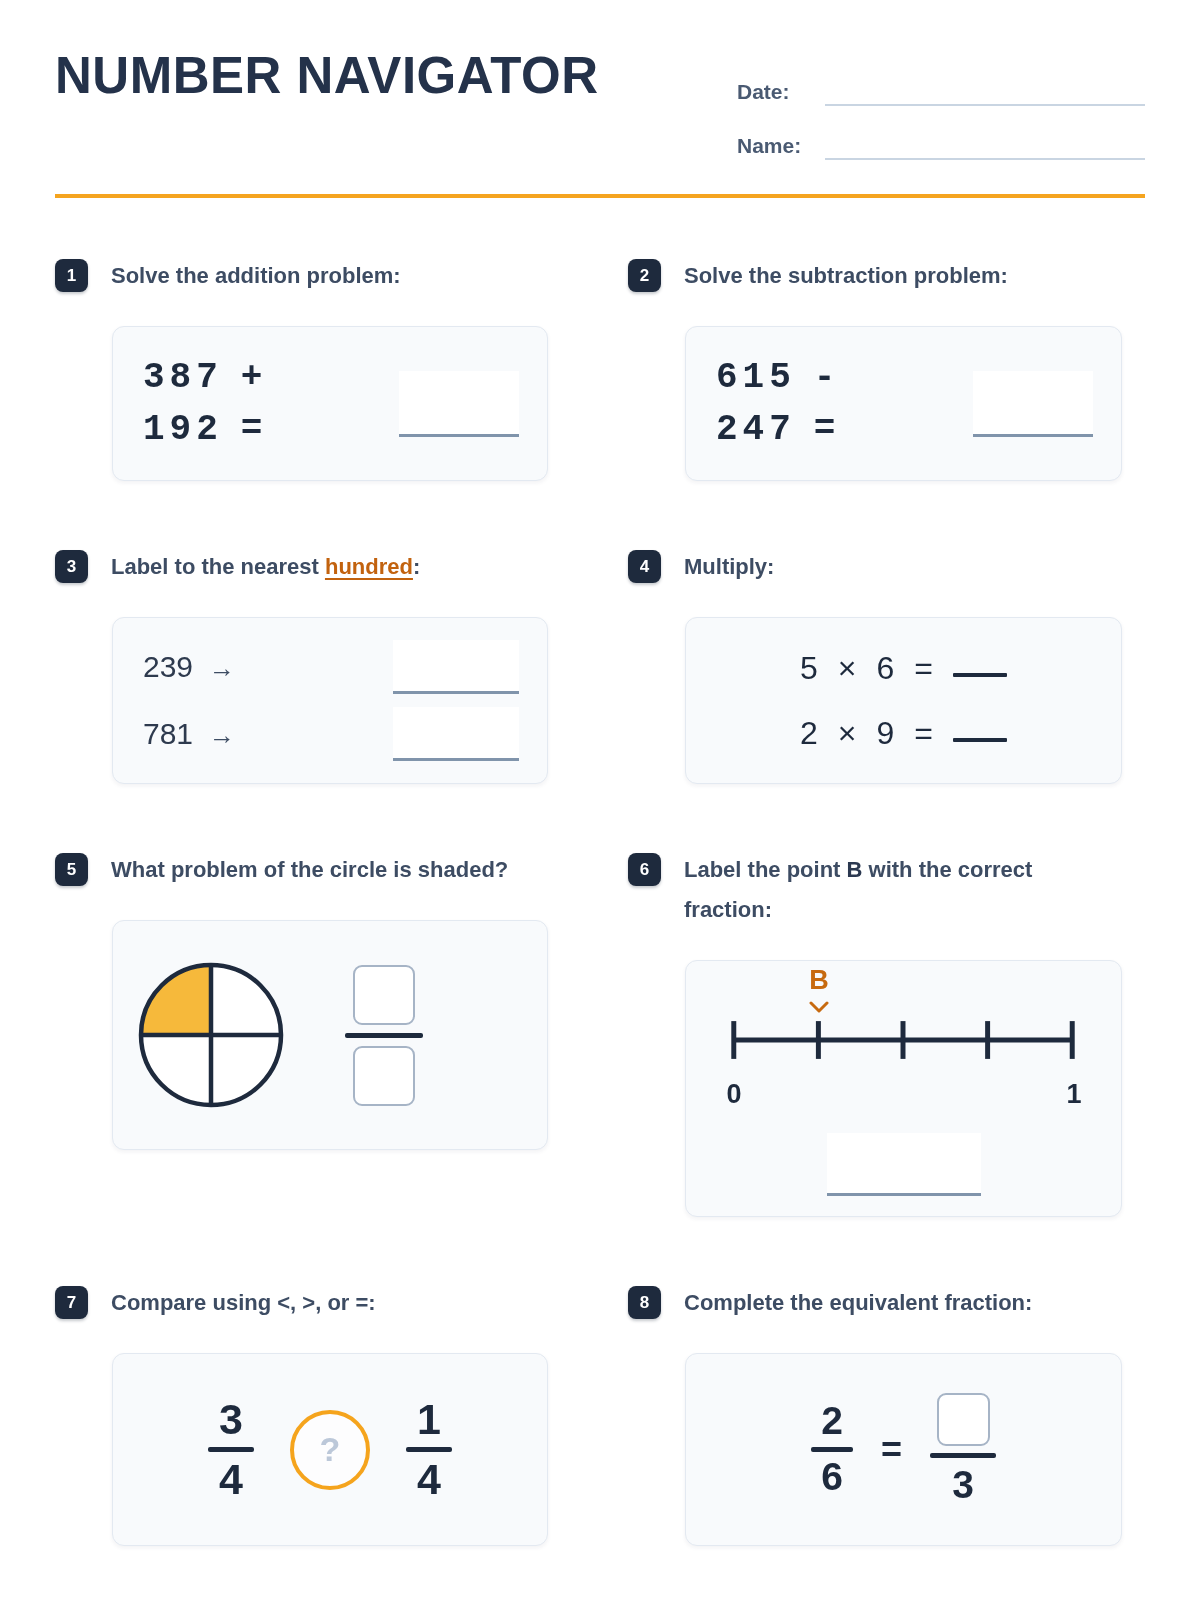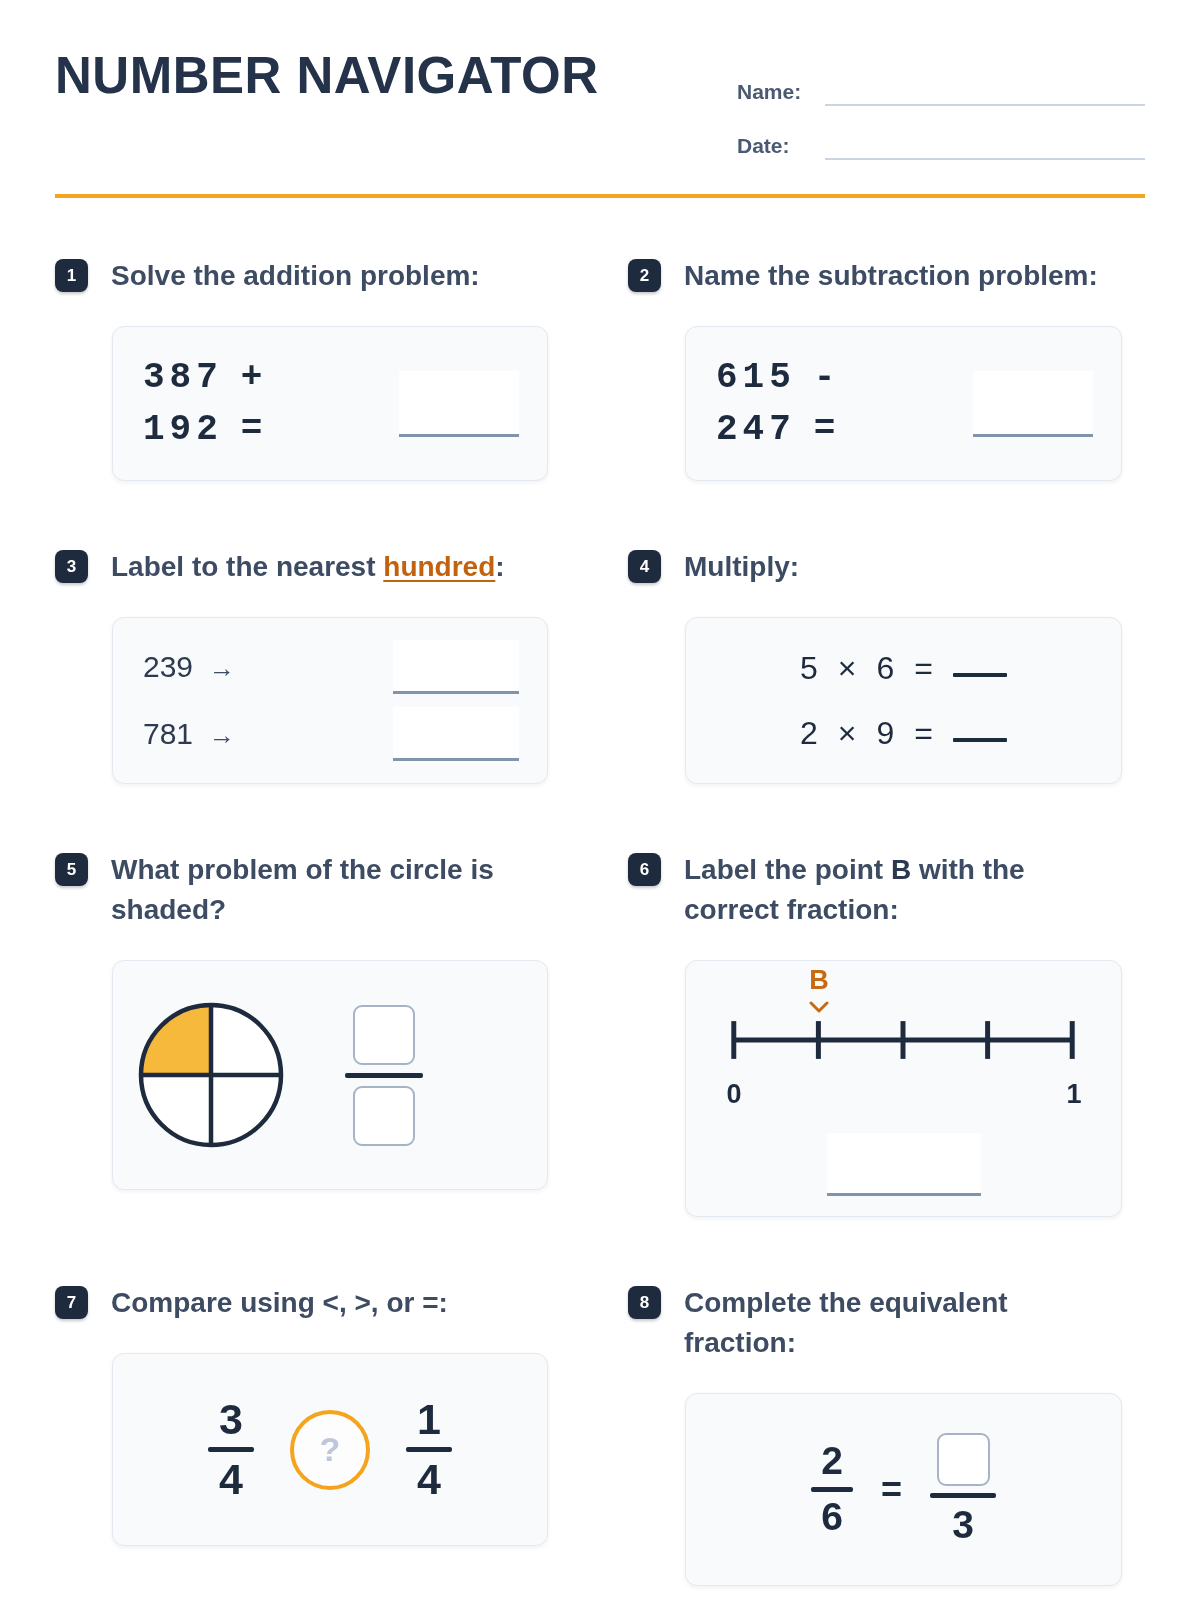"Name:" div.id-row { order: before "Date:" -> after "Date:" }
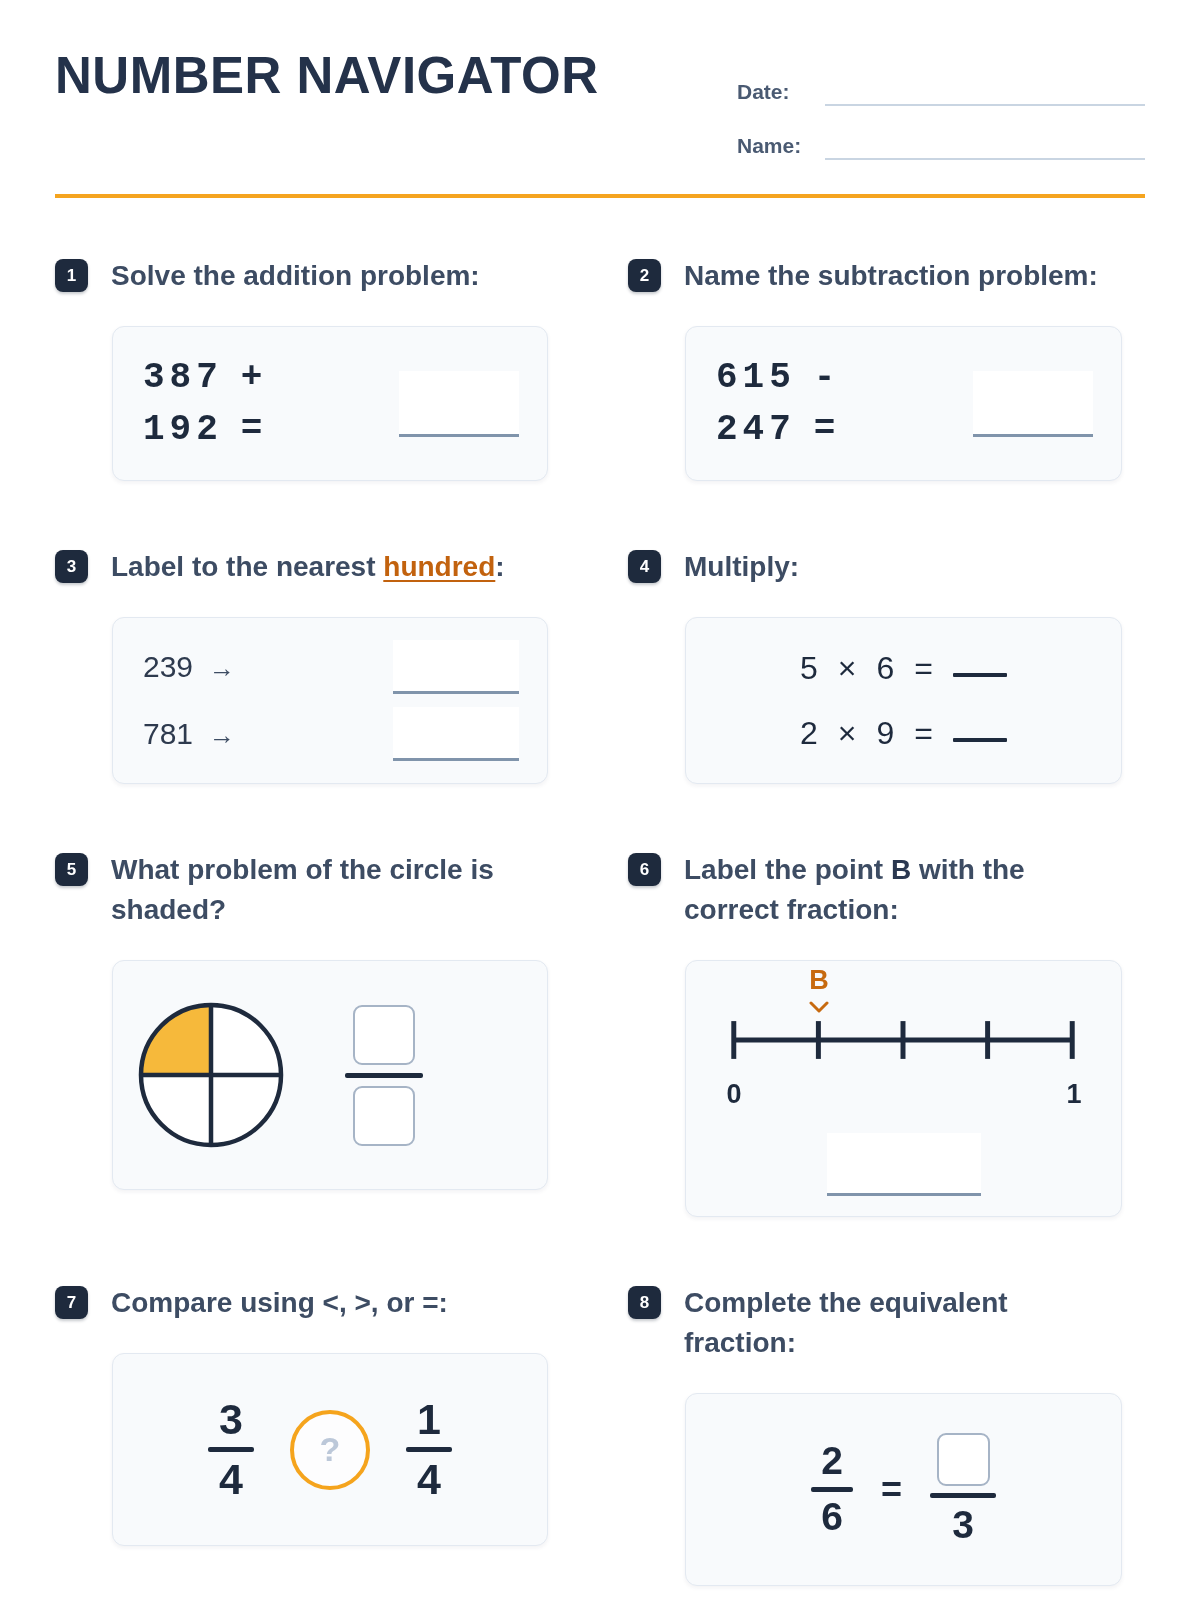"Solve the addition problem:" .q-title { font-size: 28px -> 22px }
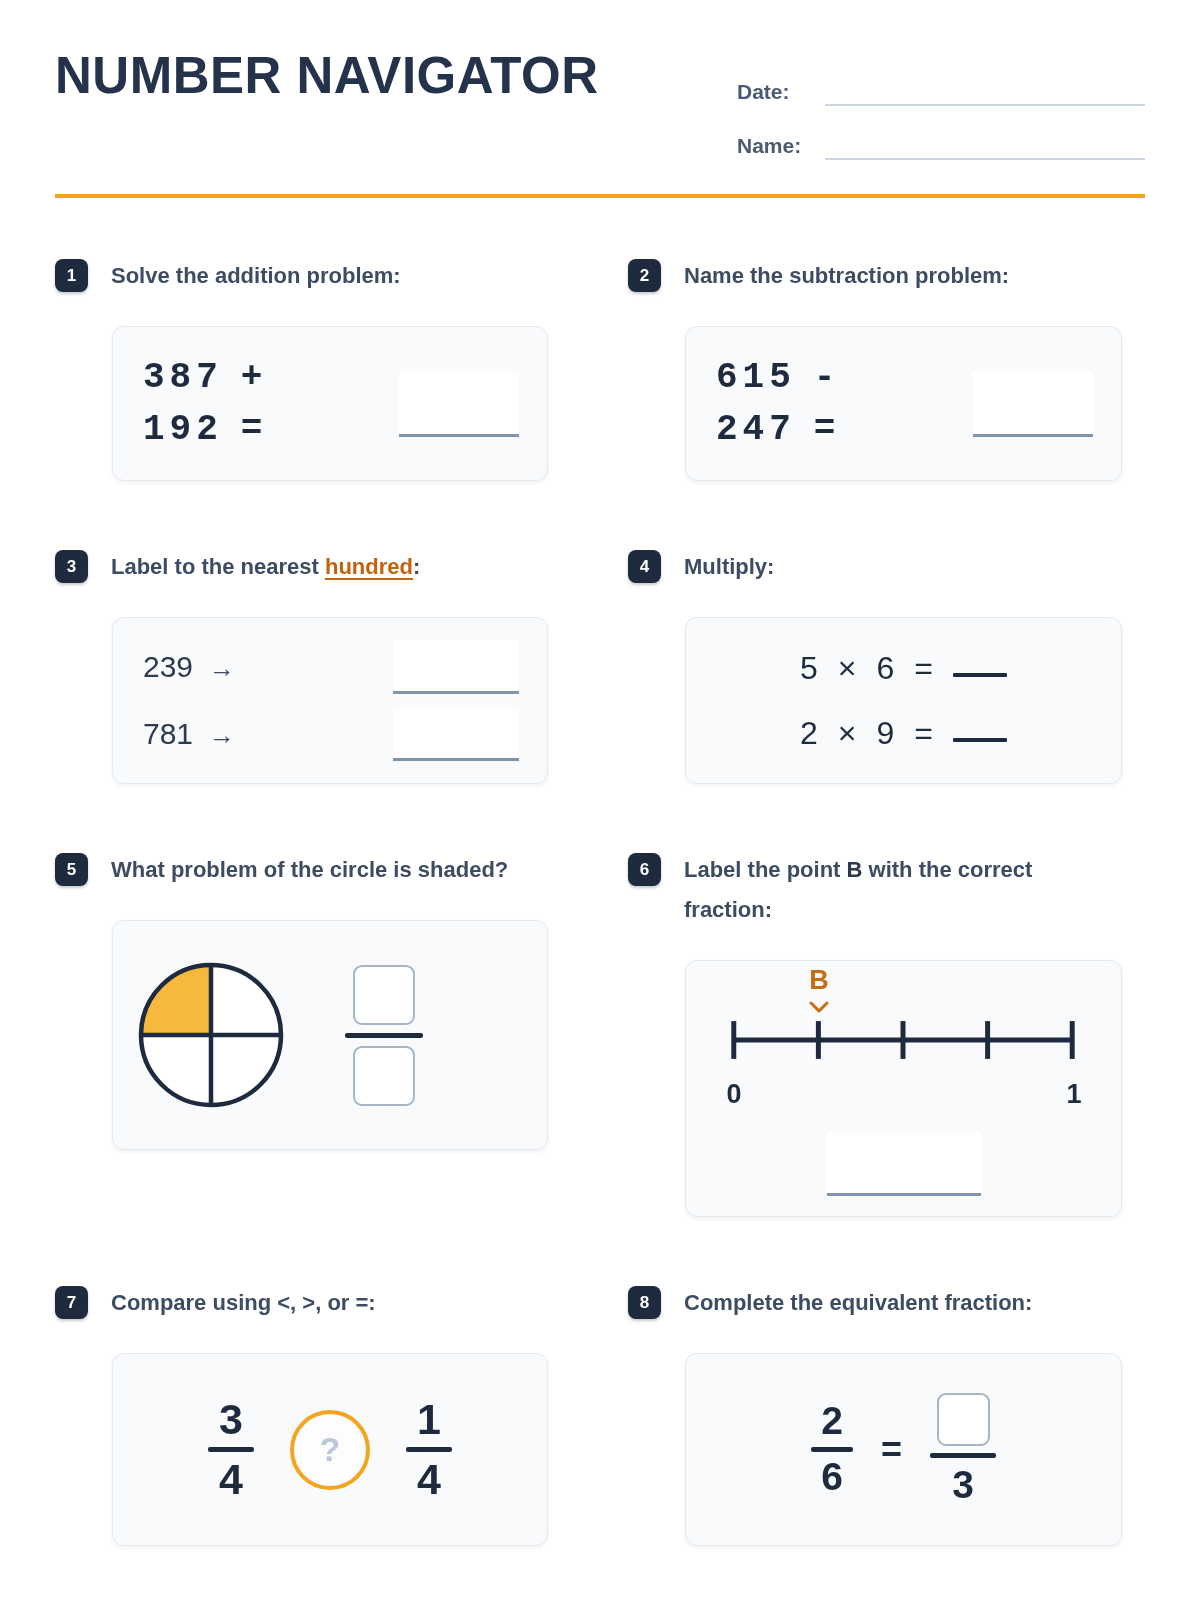"Name the subtraction problem:" div.q-title { text: Name -> Solve }
